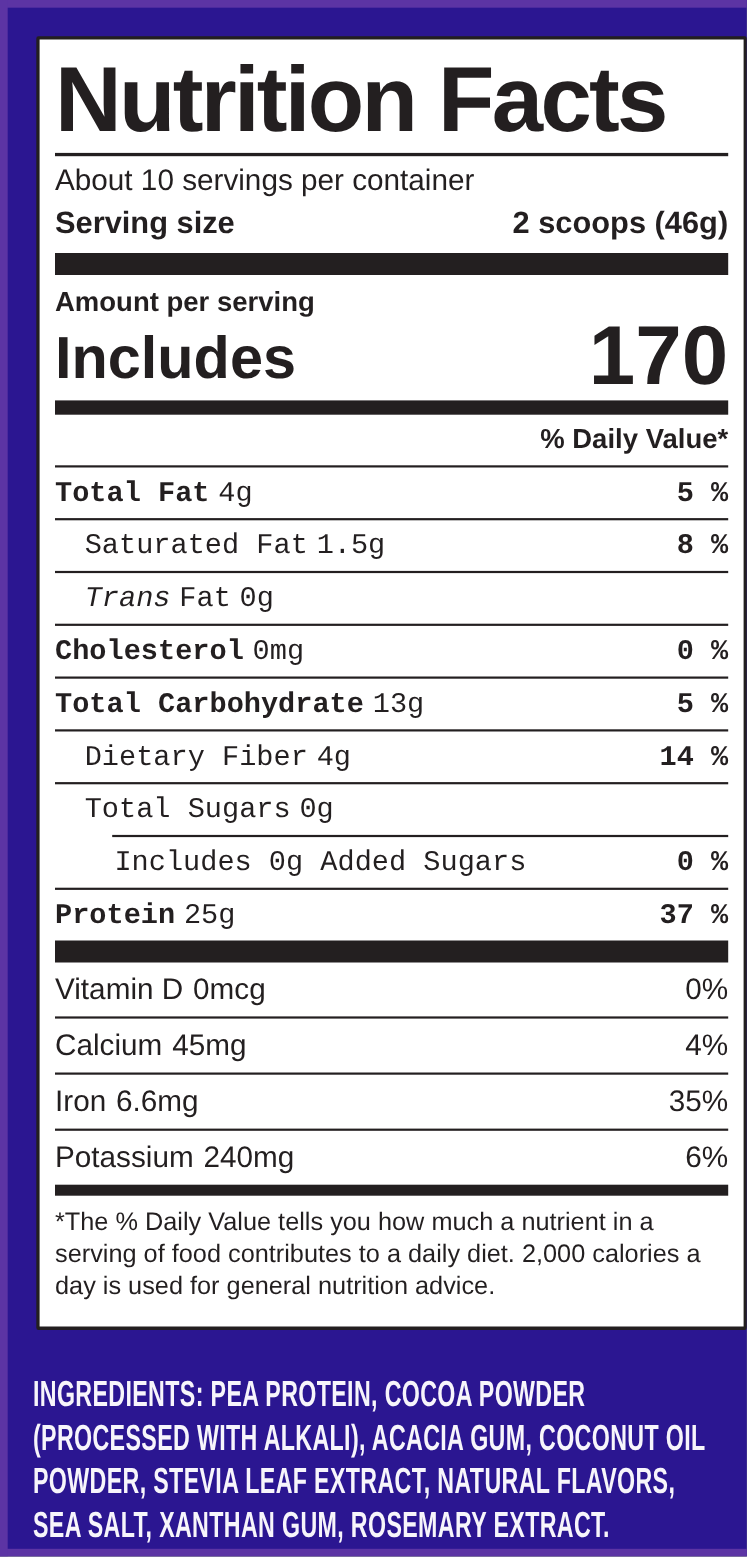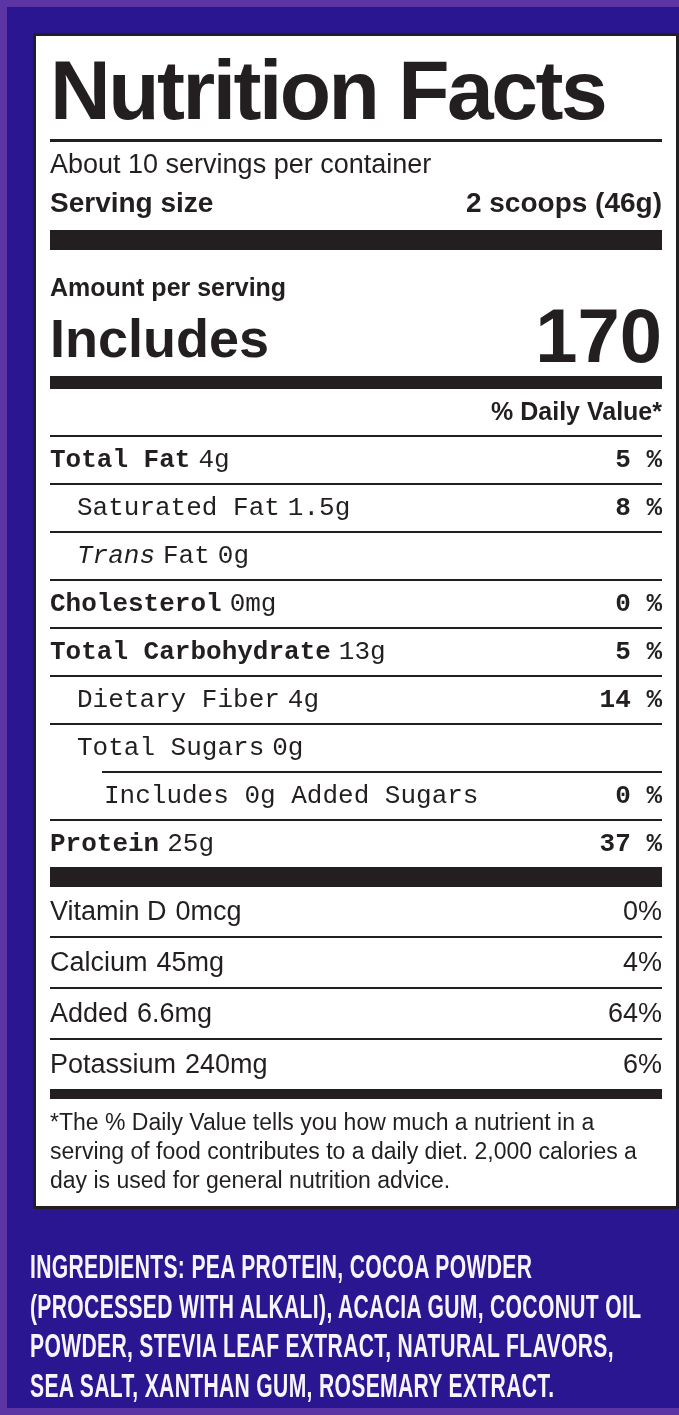"Amount per serving" .aps { margin-top: 22px -> 10px }
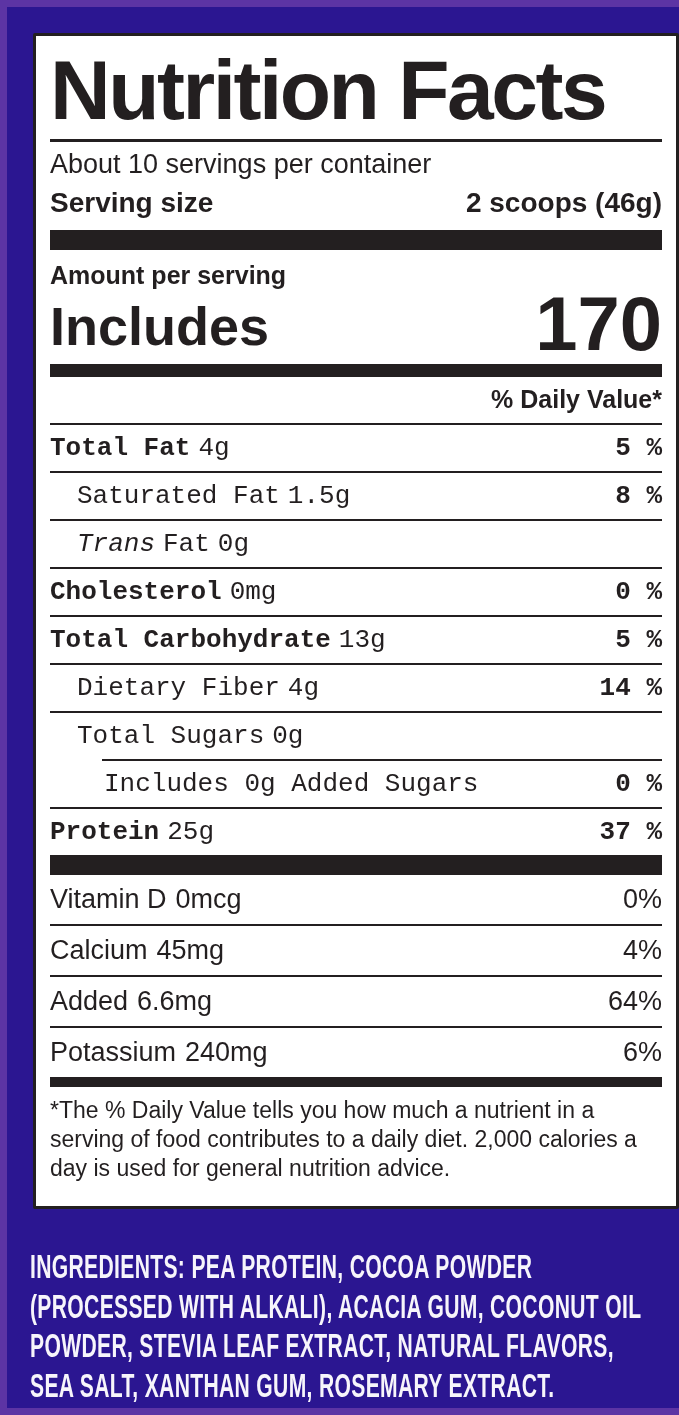"Added" span { text: Added -> Iron }
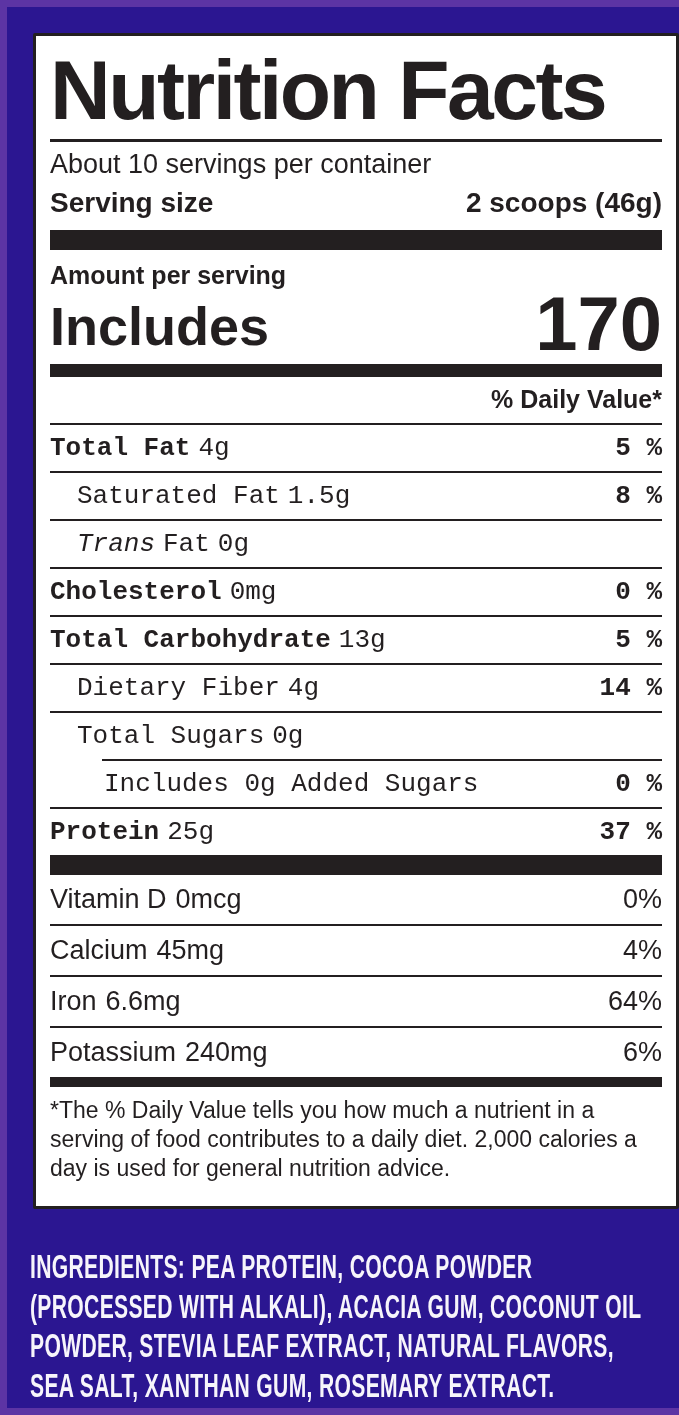"64%" span { text: 64% -> 35% }
